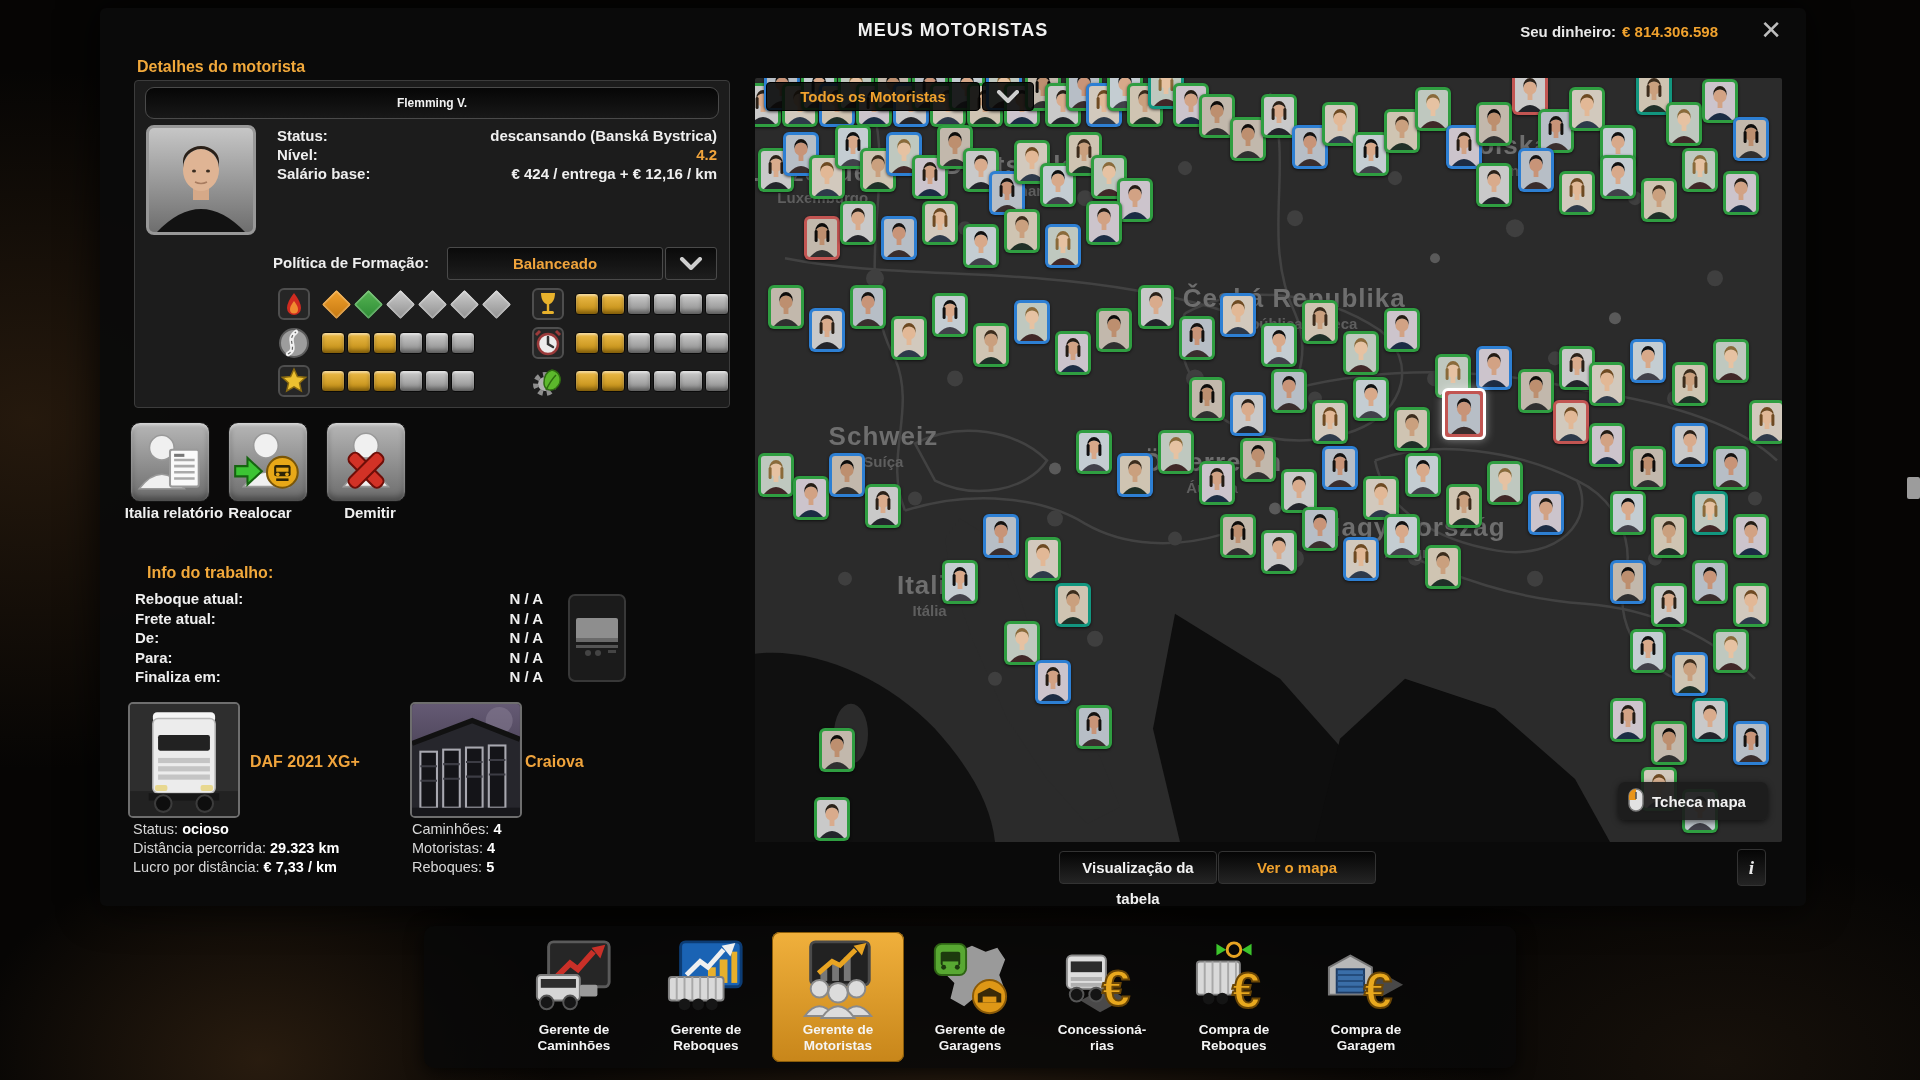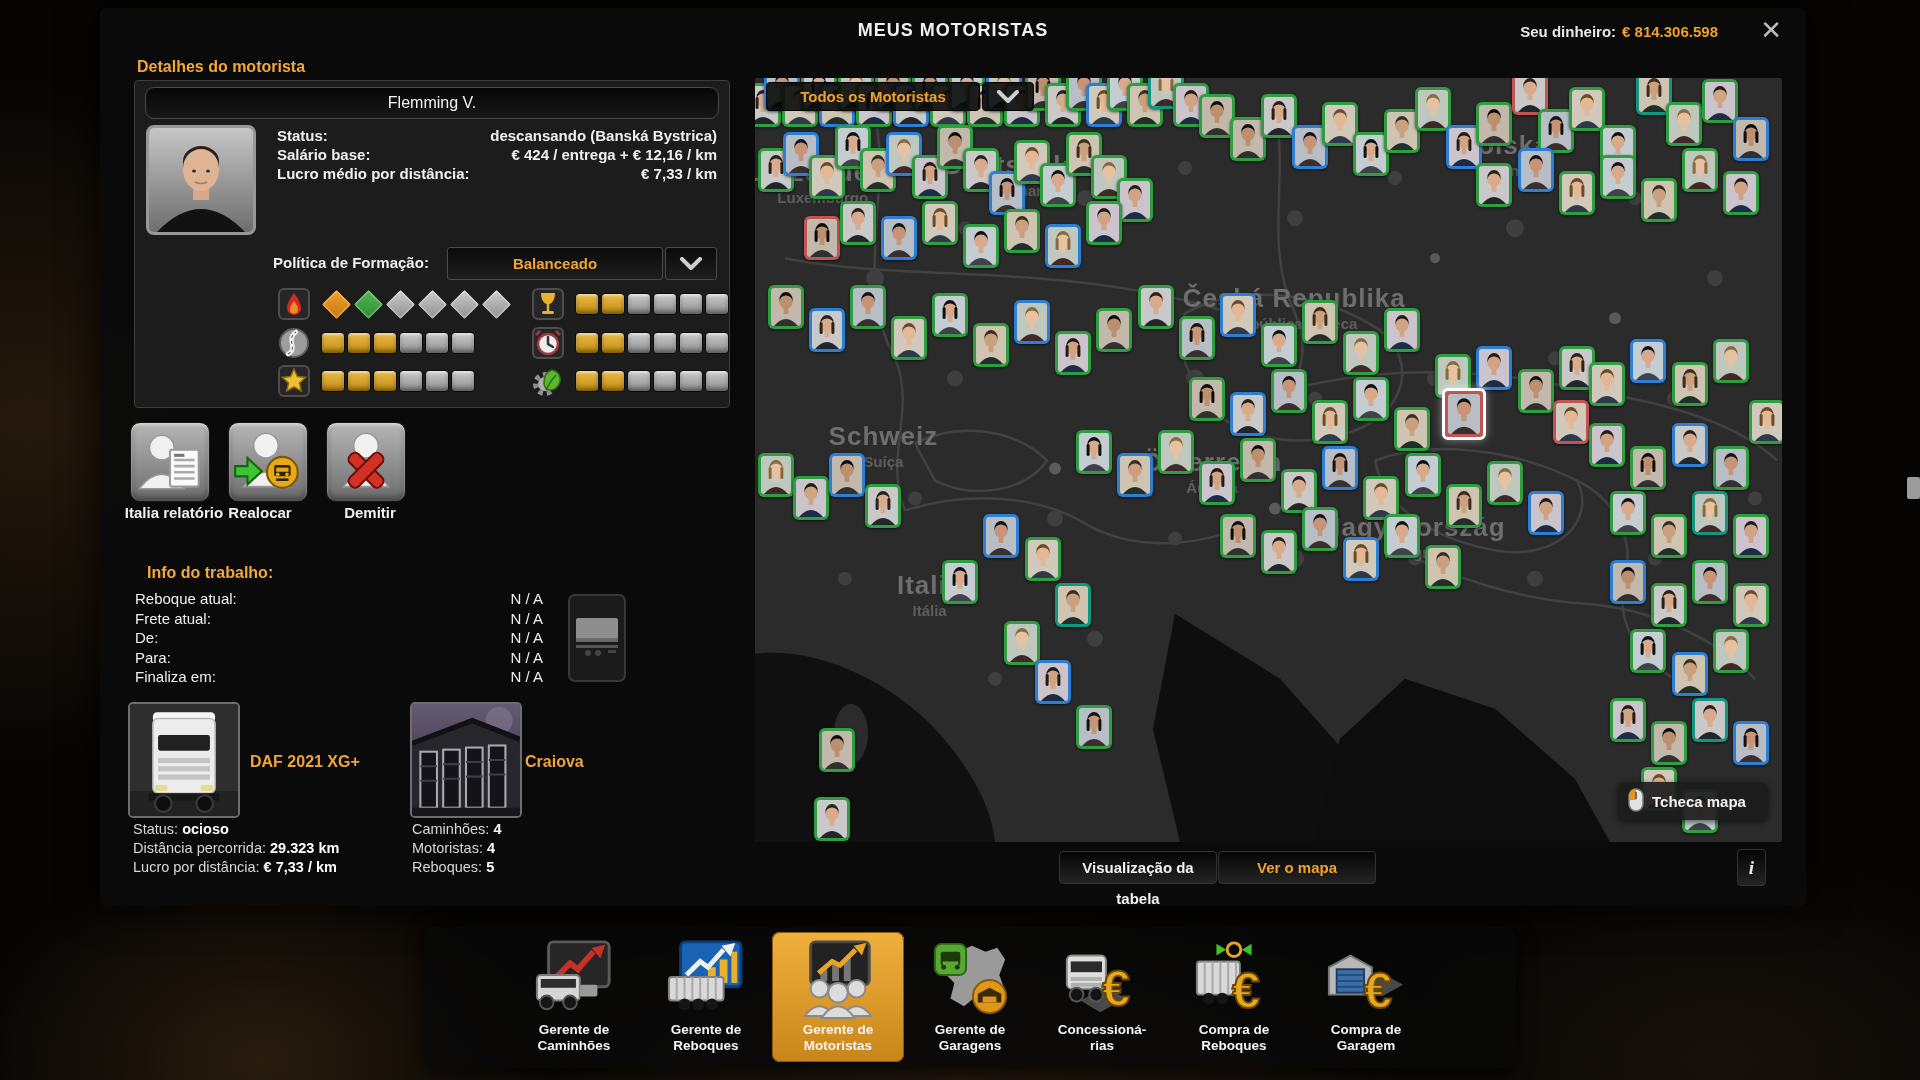"Flemming V." #name-bar { font-size: 16px -> 12px; font-weight: normal -> bold }
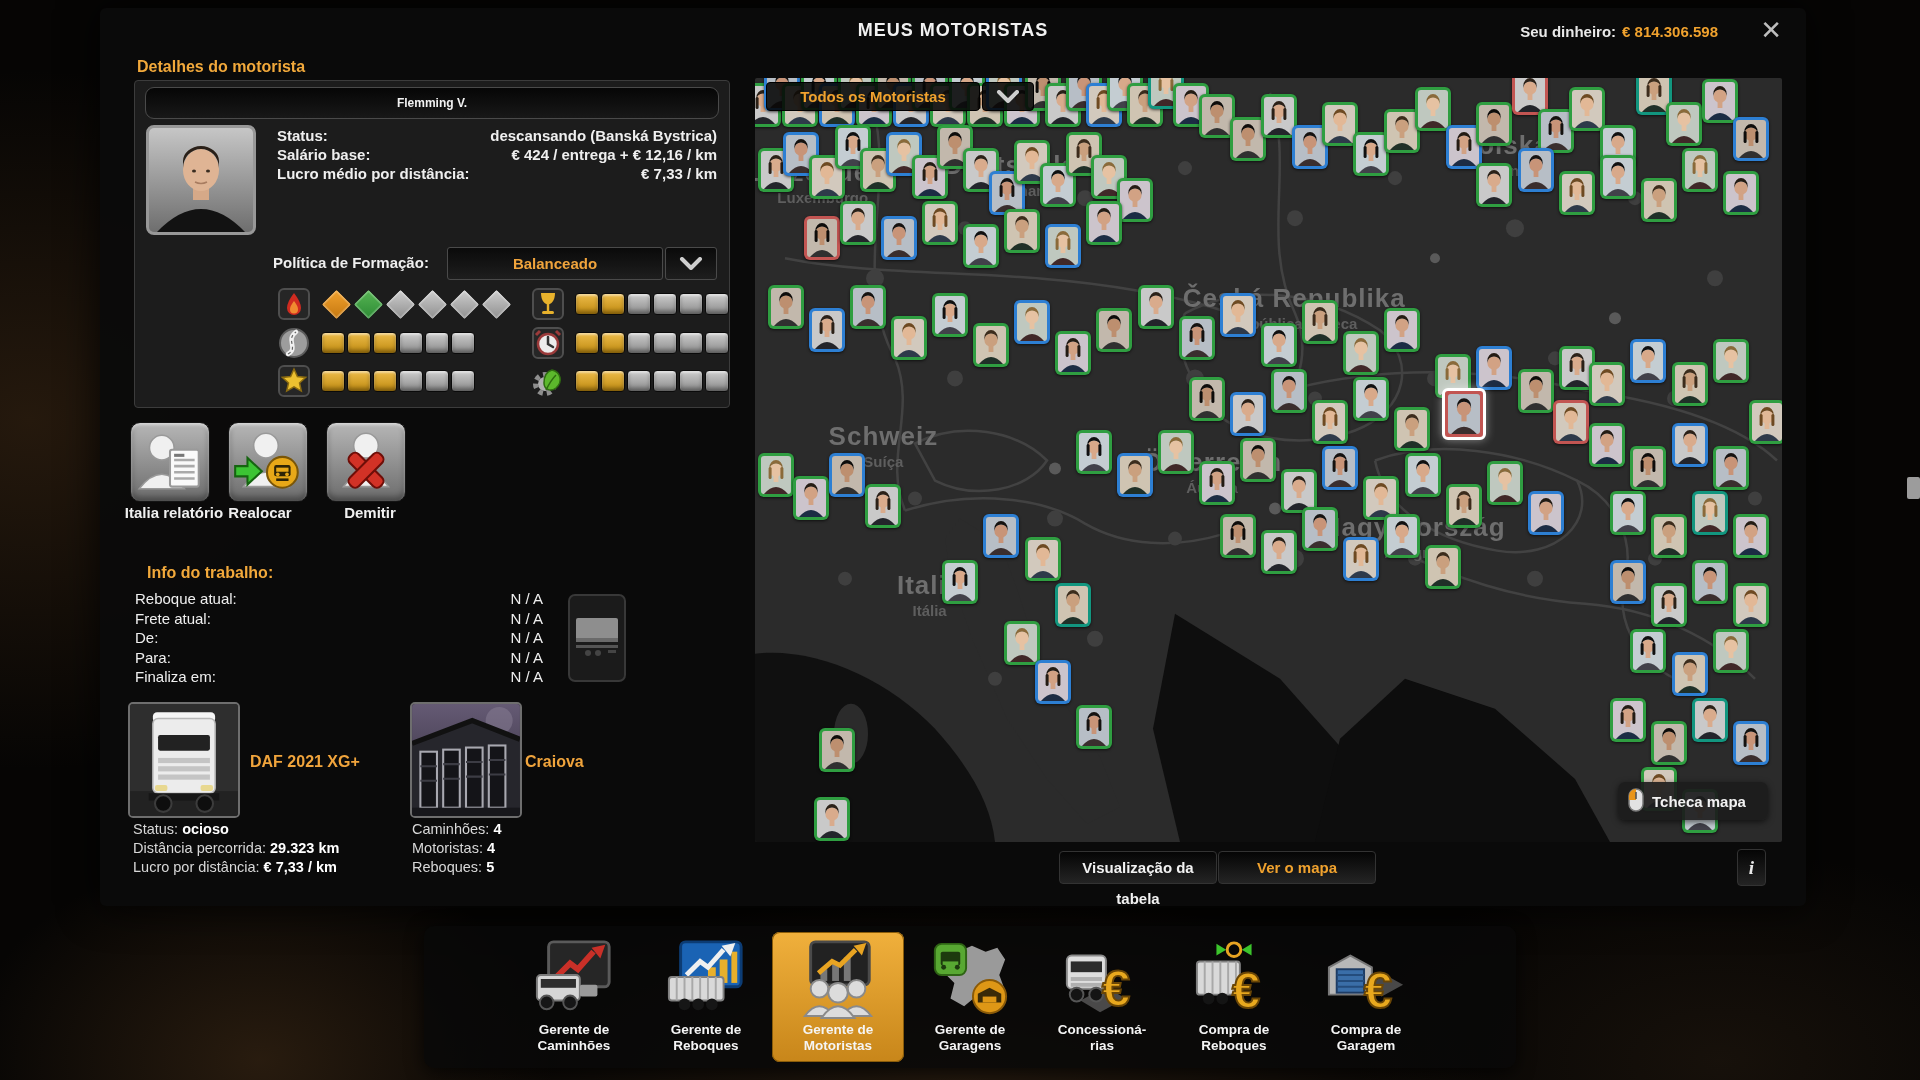"Nível:" div.drow { html: none -> <div> <span>Nível:</span> <span>4.2</span> </div> }
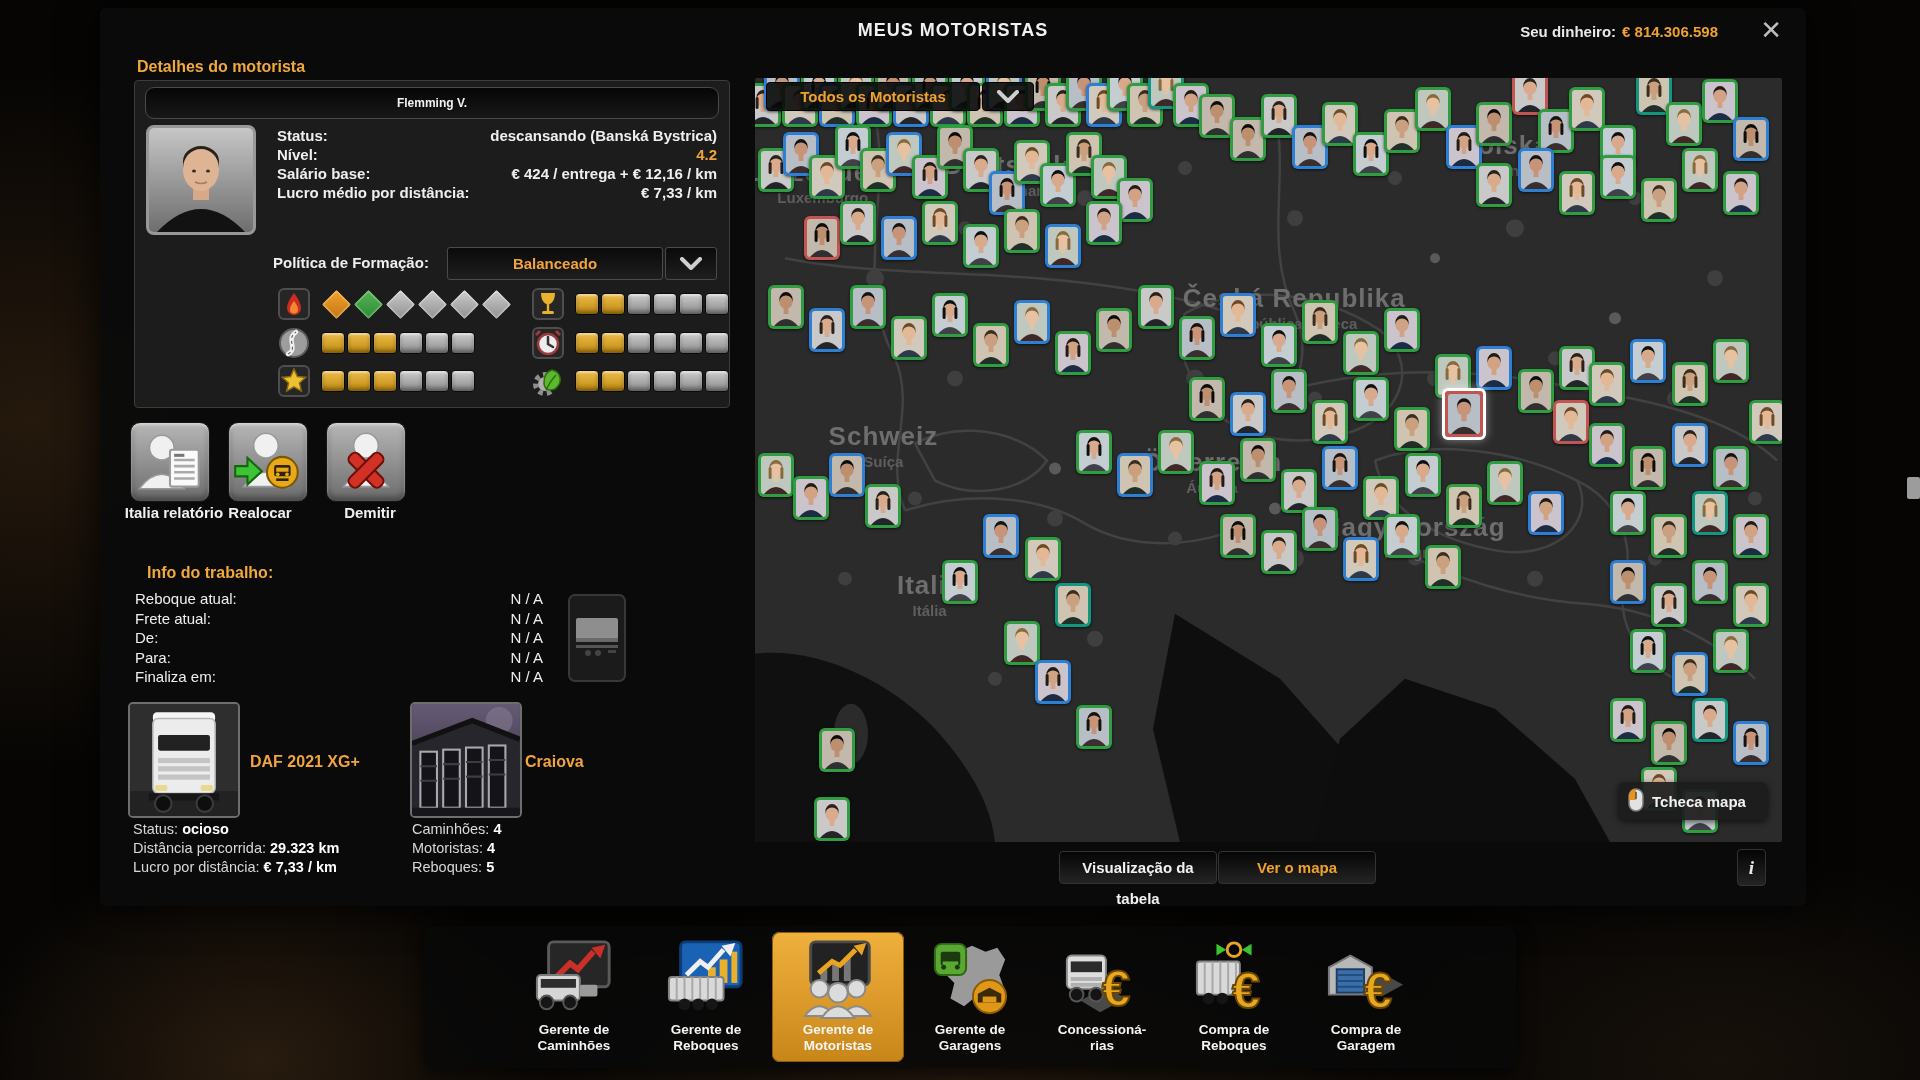"Lucro médio por distância:" div.drow { html: <div> <span>Lucro médio por distância:</span> <span>€ 7,33 / km</span> </div> -> none }
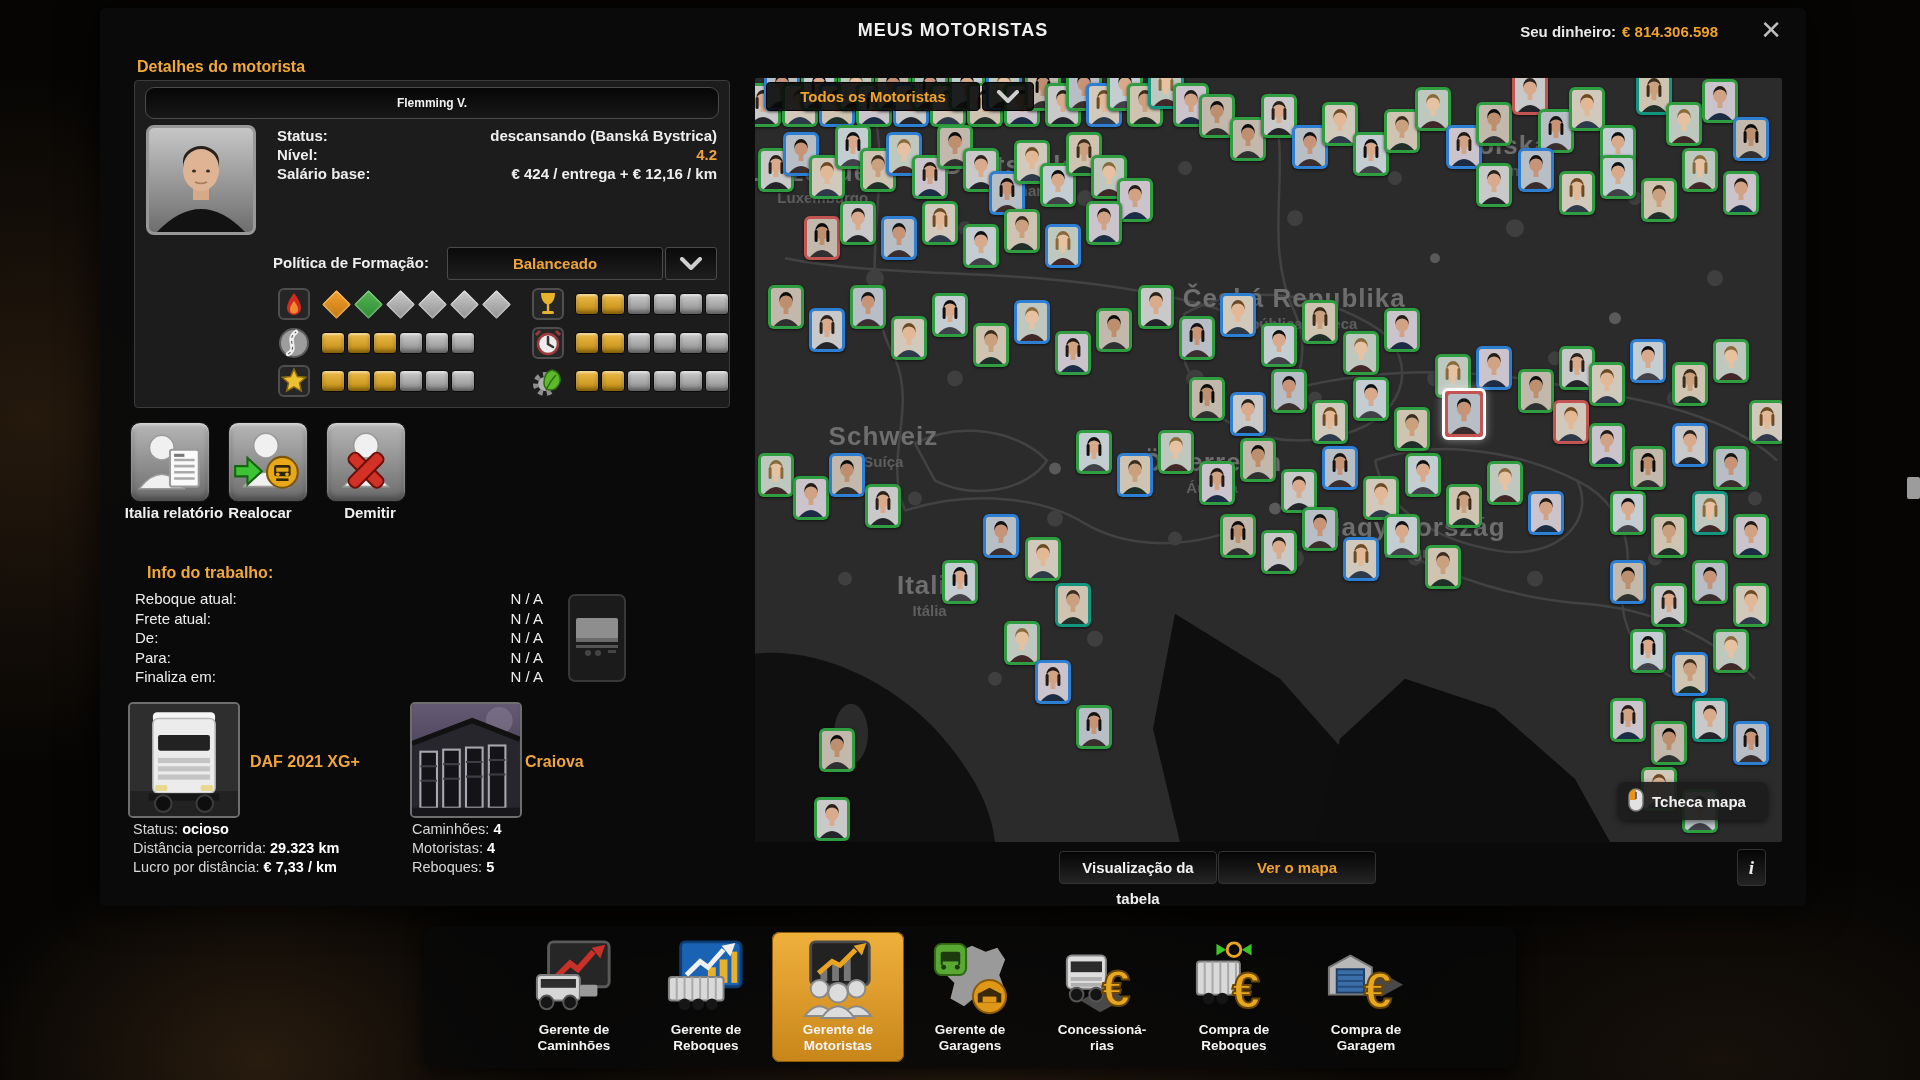"Reboque atual:" .jrow { font-weight: normal -> bold }
